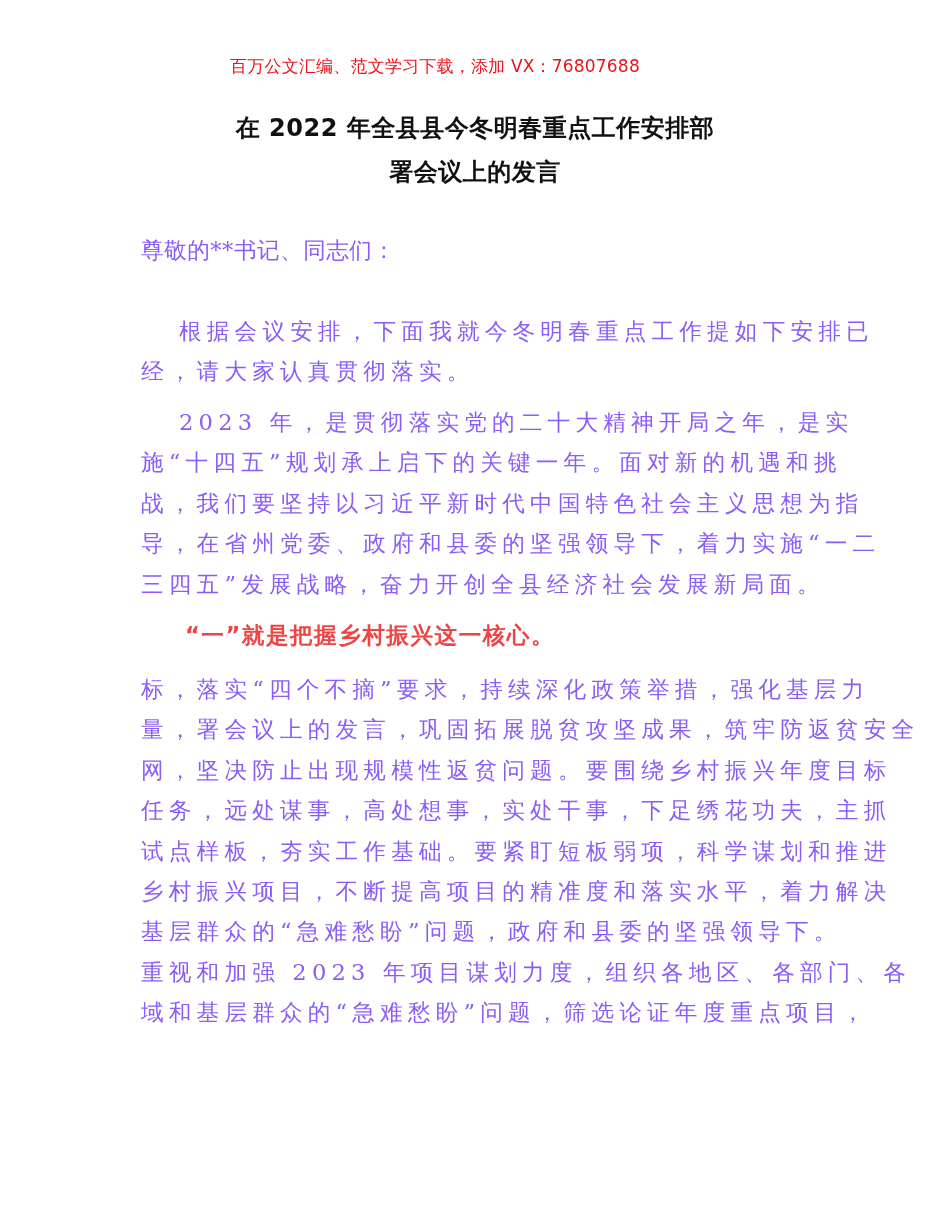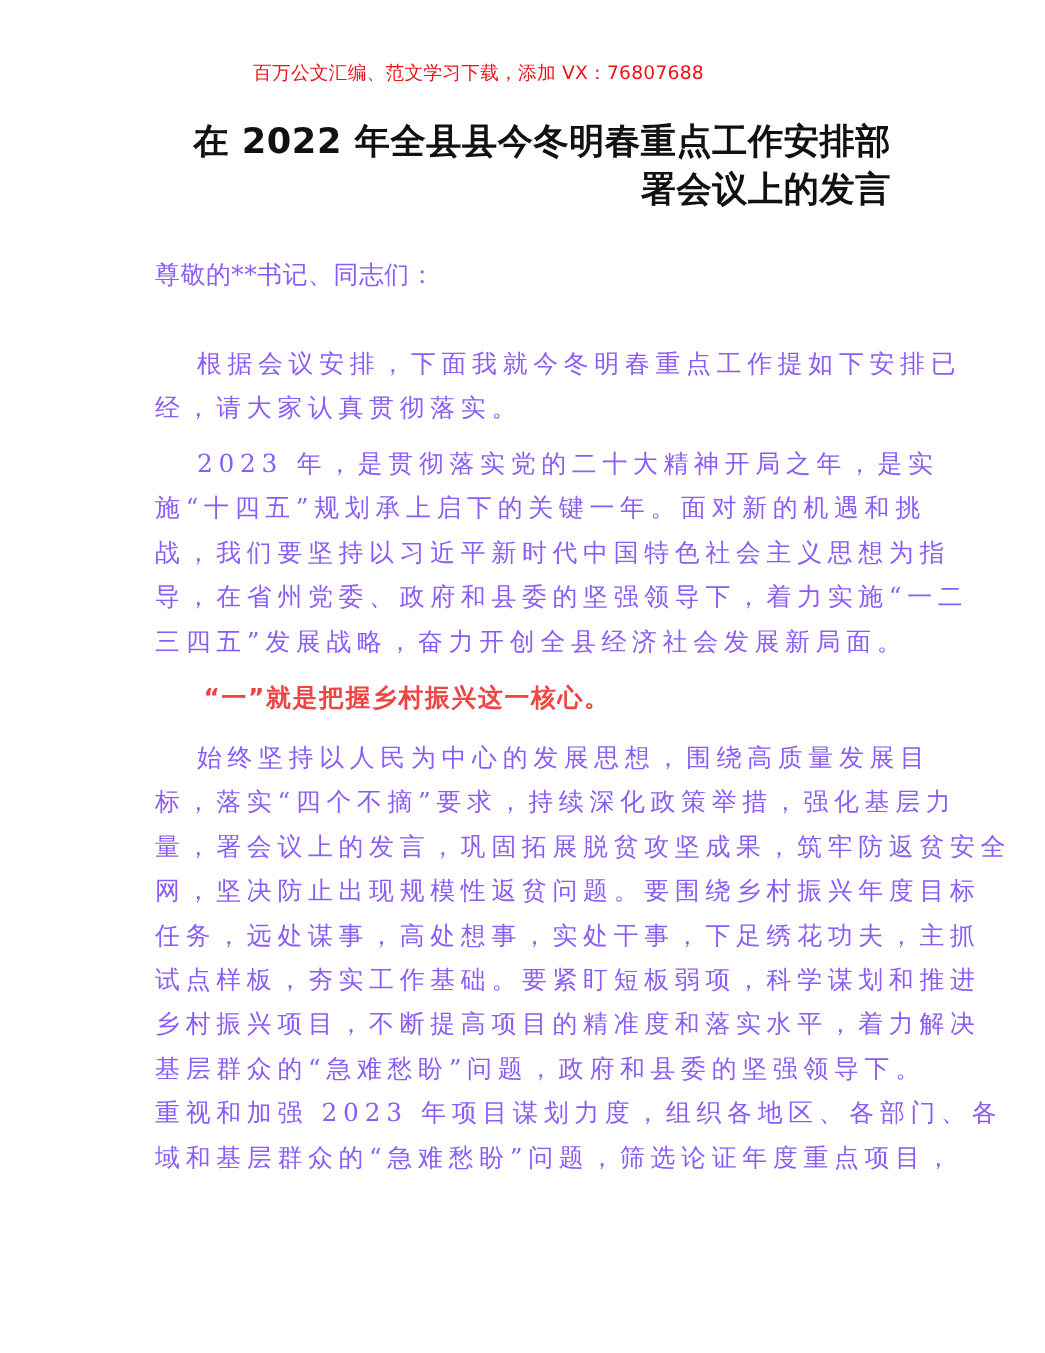"在 2022 年全县县今冬明春重点工作安排部" .title { font-size: 32px -> 24px; text-align: right -> center }
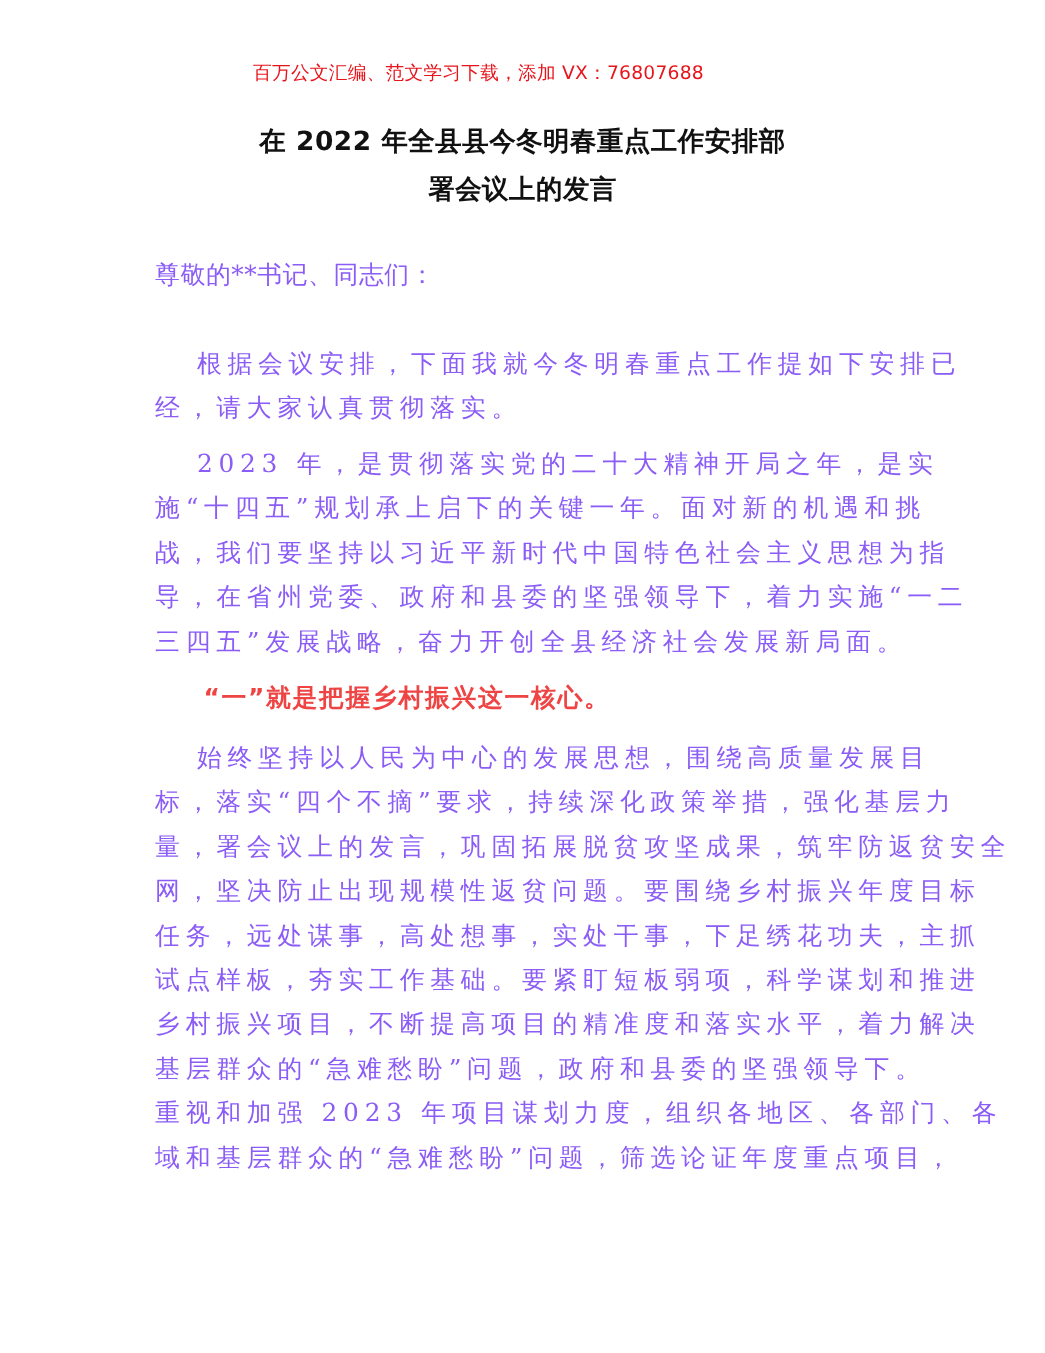"始终坚持以人民为中心的发展思想，围绕高质量发展目" span.line { html: <span>始终坚持以人民为中心的发展思想，围绕高质量发展目</span> -> none }
